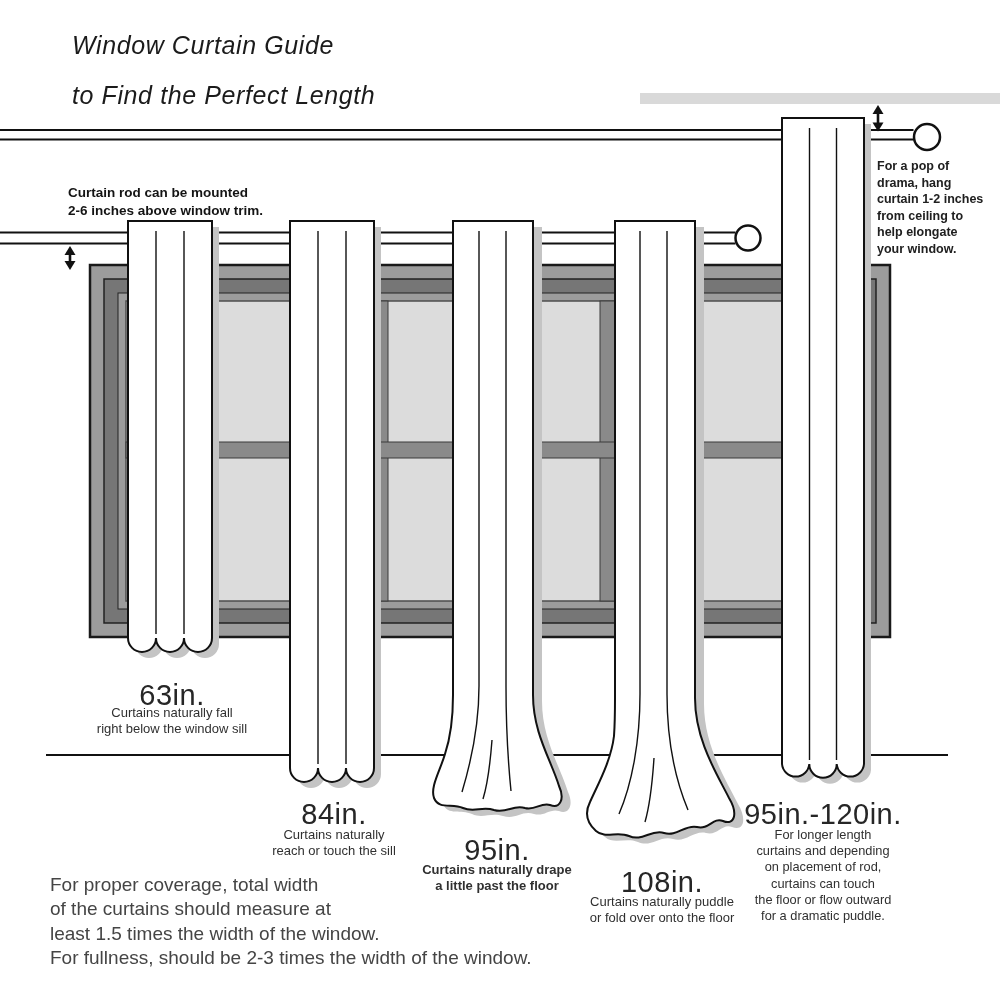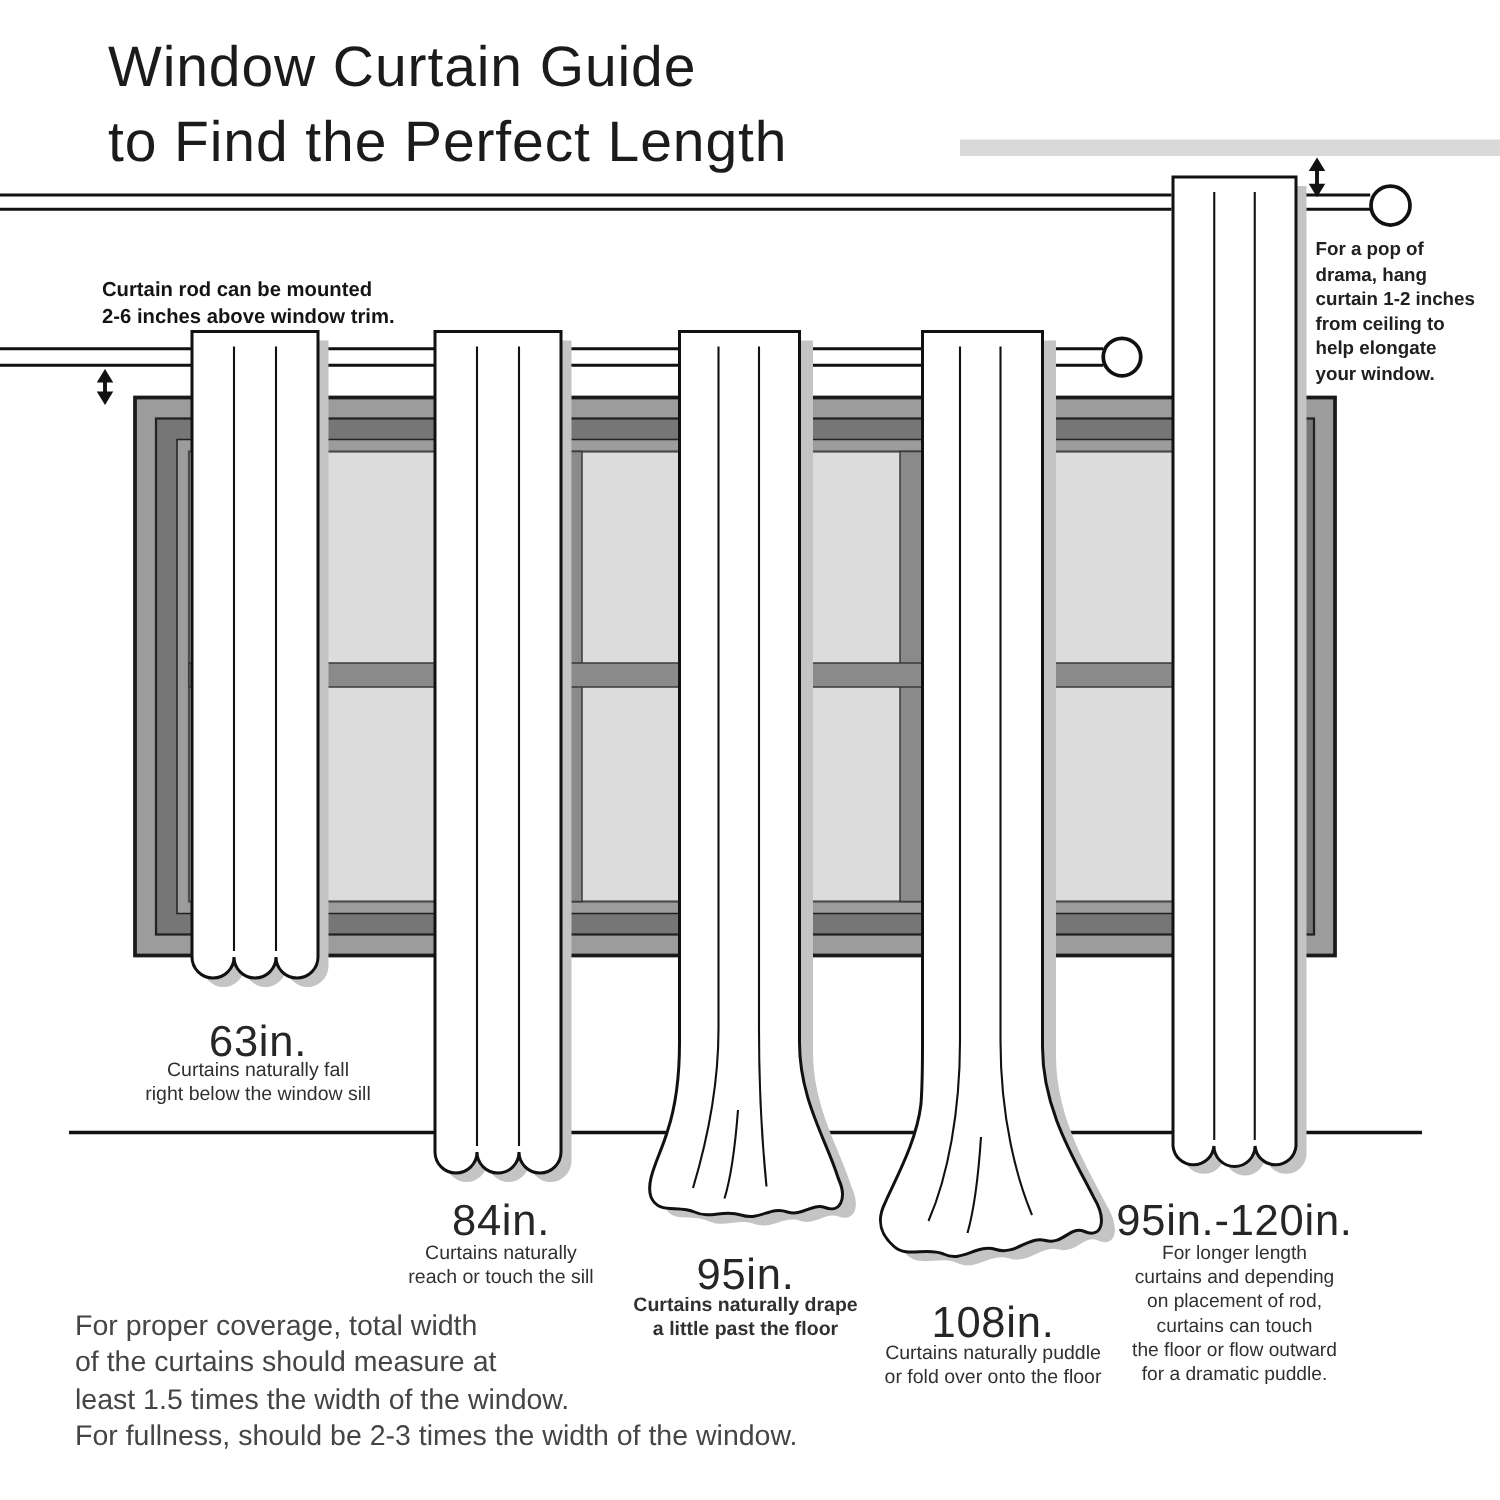"Window Curtain Guide" .title { font-size: 38px -> 25px; font-style: none -> italic }
